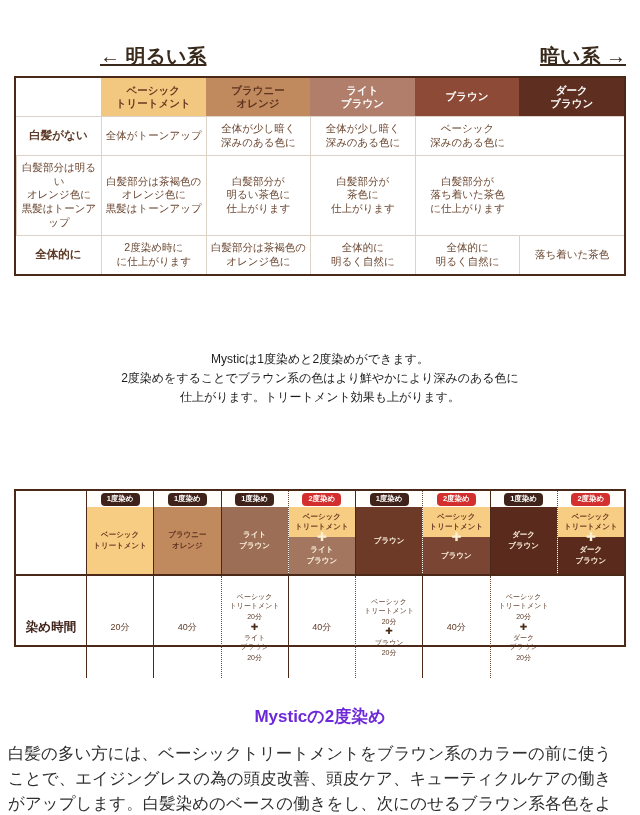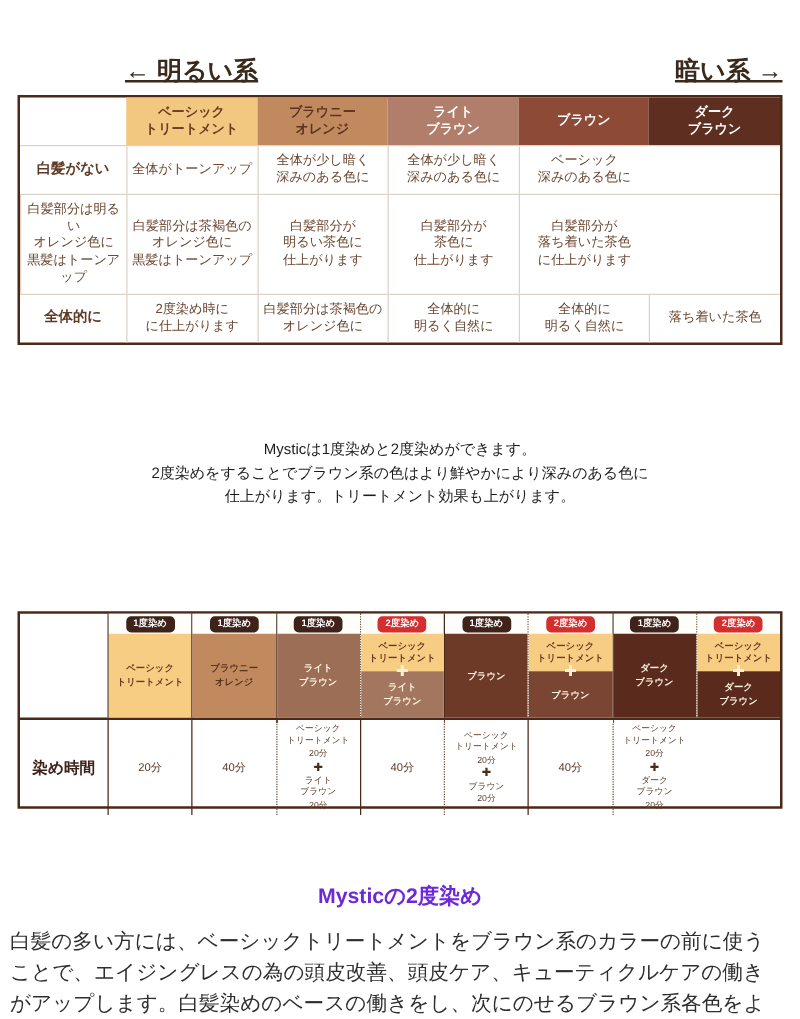"20分" .tcell { padding: 3px 1px -> 16px 1px }
